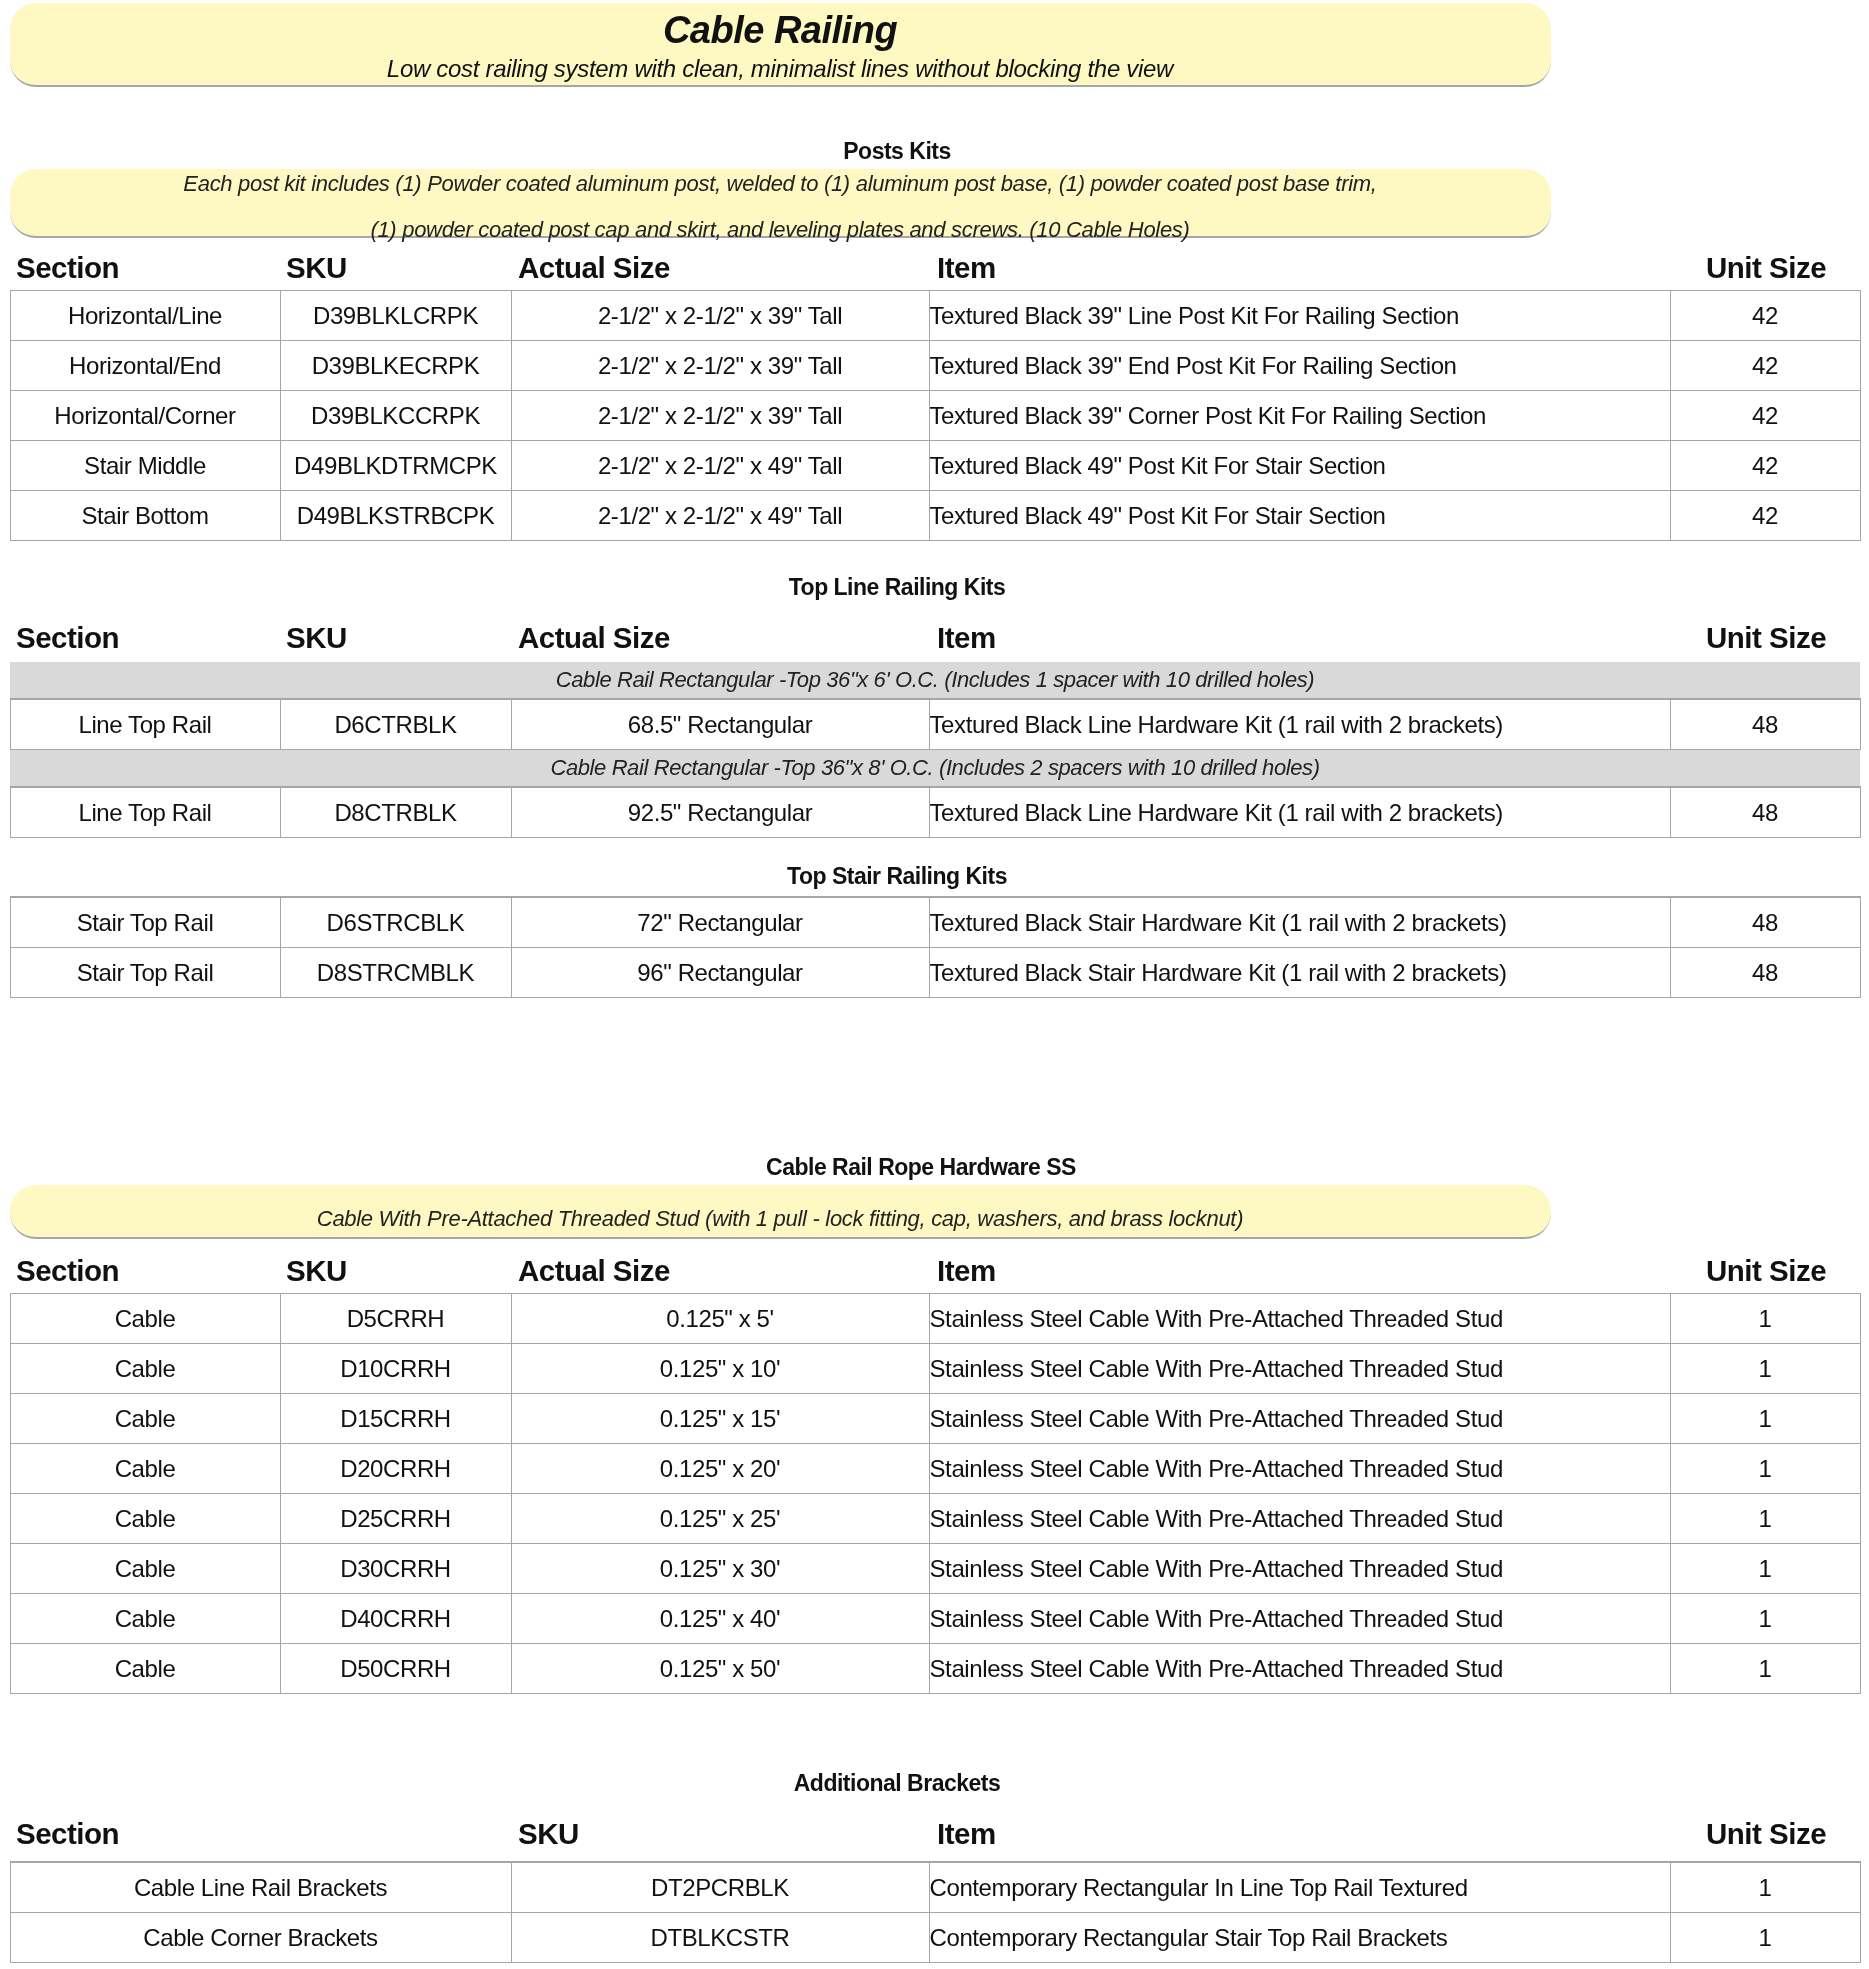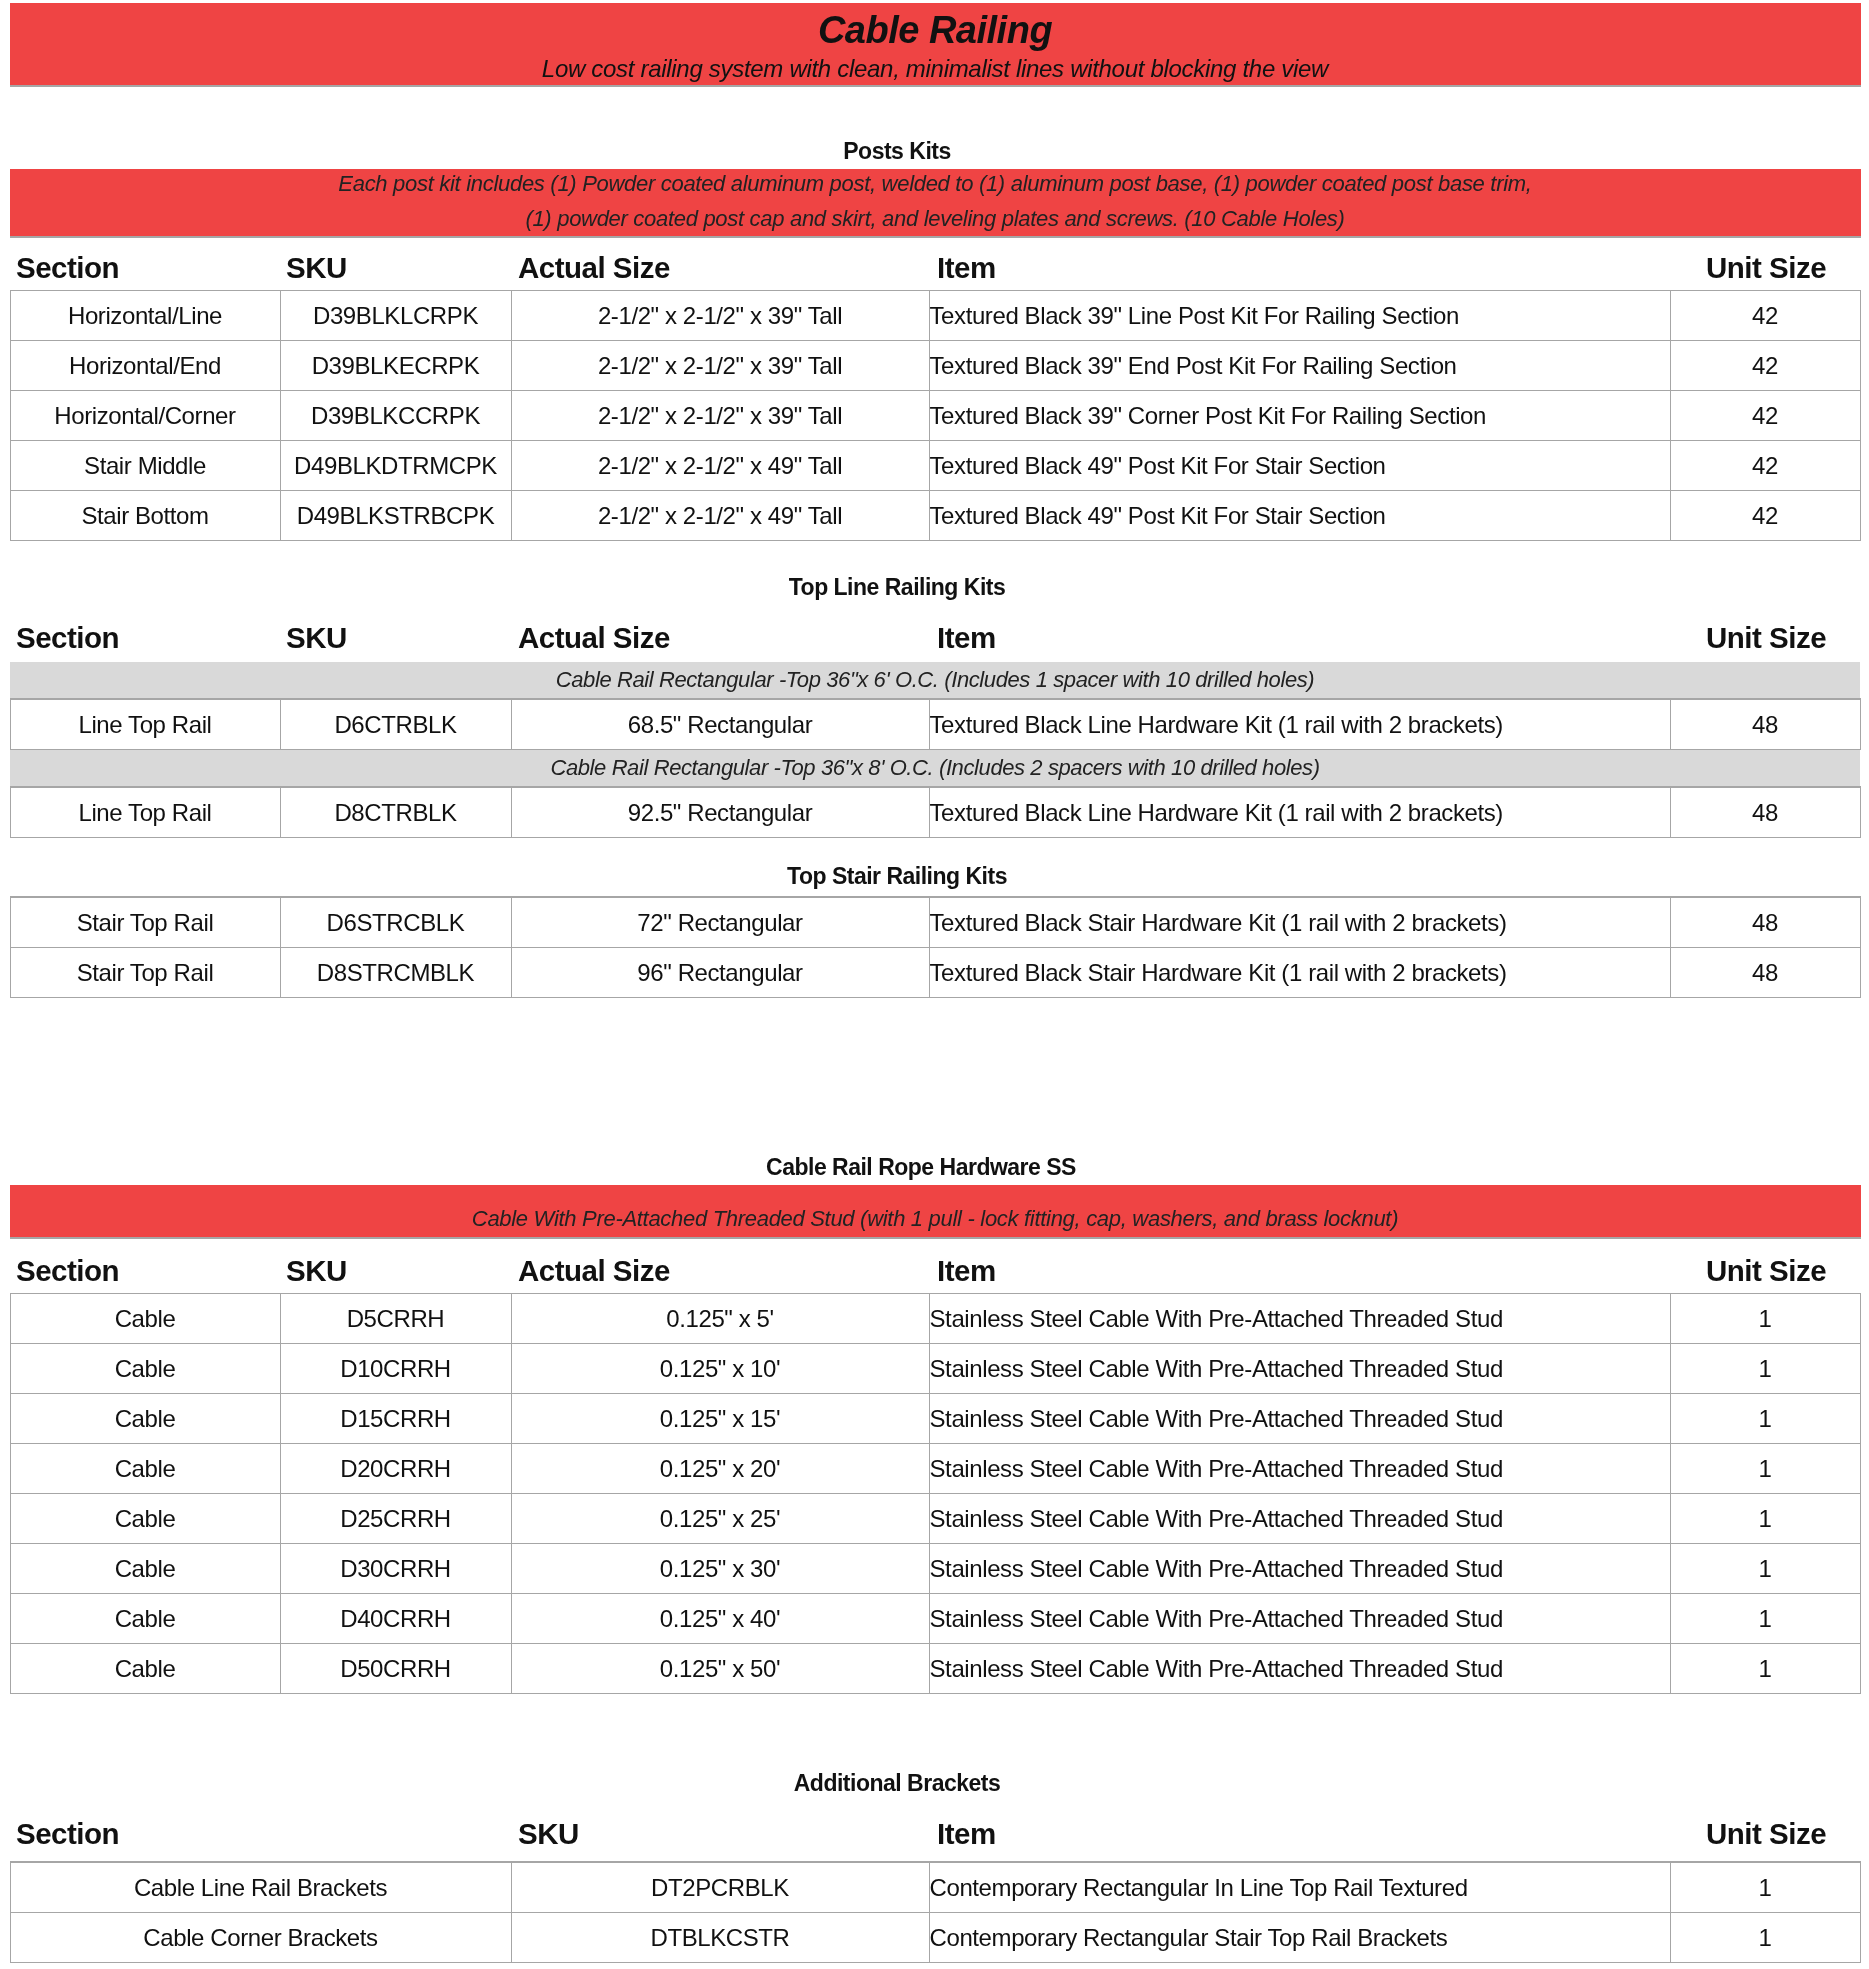"Cable Railing" .band { background: #ef4444 -> #fef9c3; border-radius: none -> 26px; width: 1851px -> 1541px }
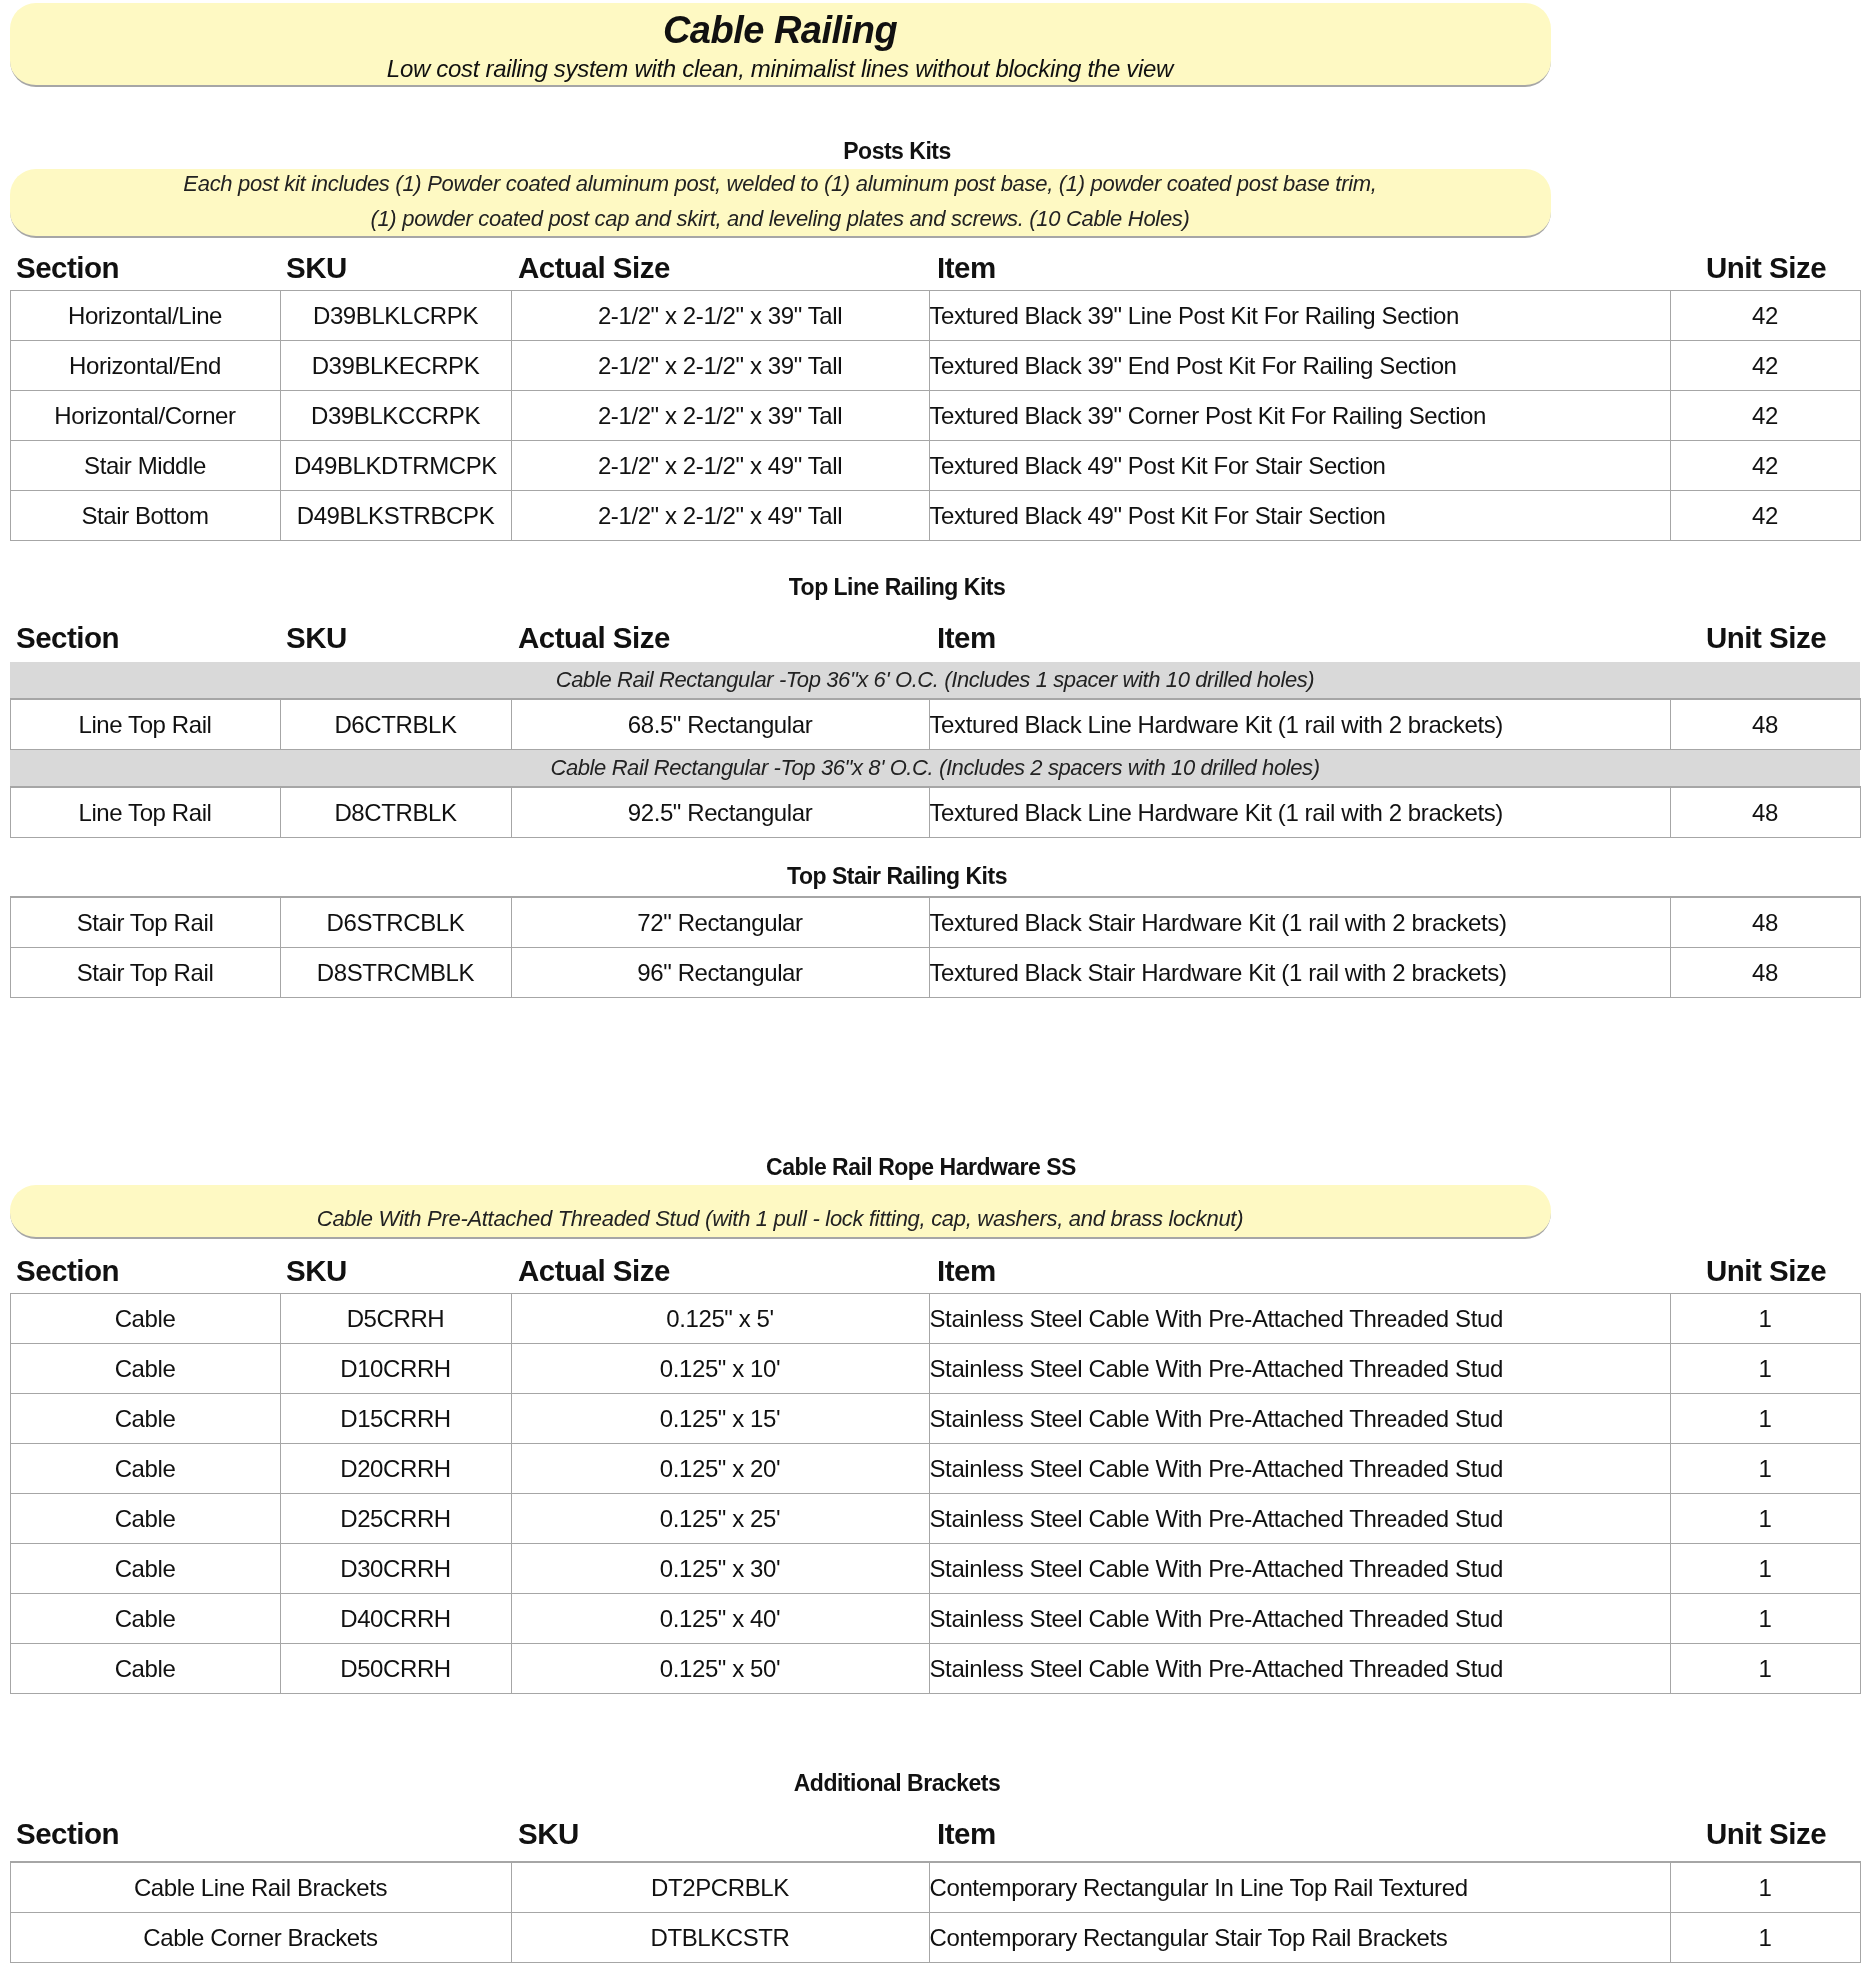"(1) powder coated post cap" div.band-text { top: 37px -> 48px }
